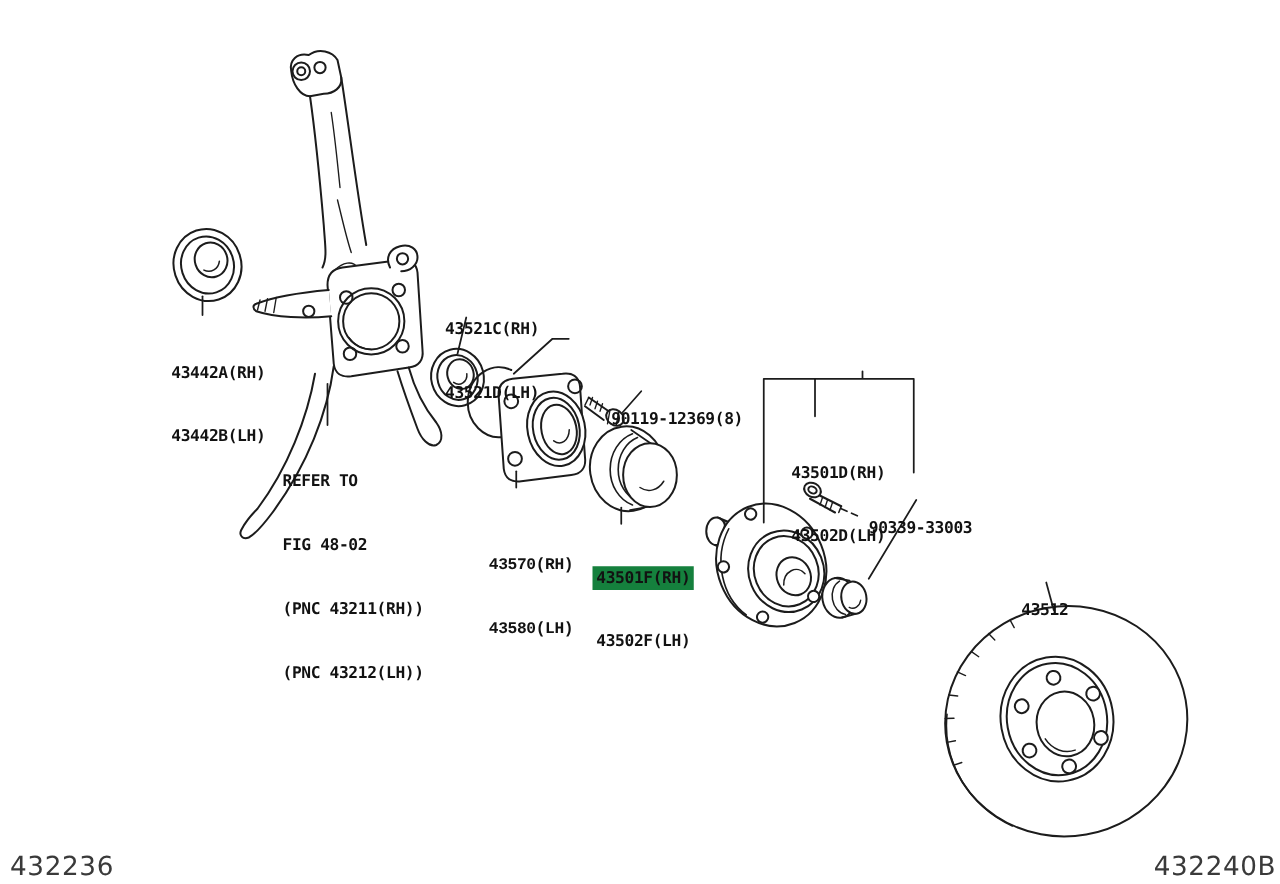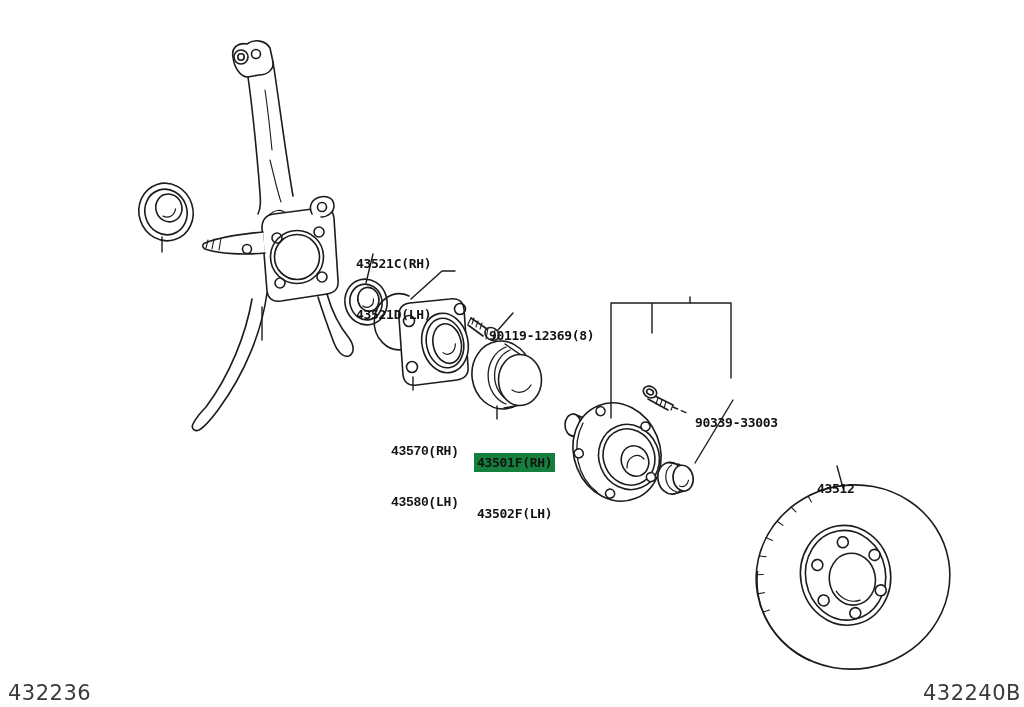"43442A(RH)" div.pn { html: none -> <div> <span>43442A(RH)</span> <span>43442B(LH)</span> </div> }
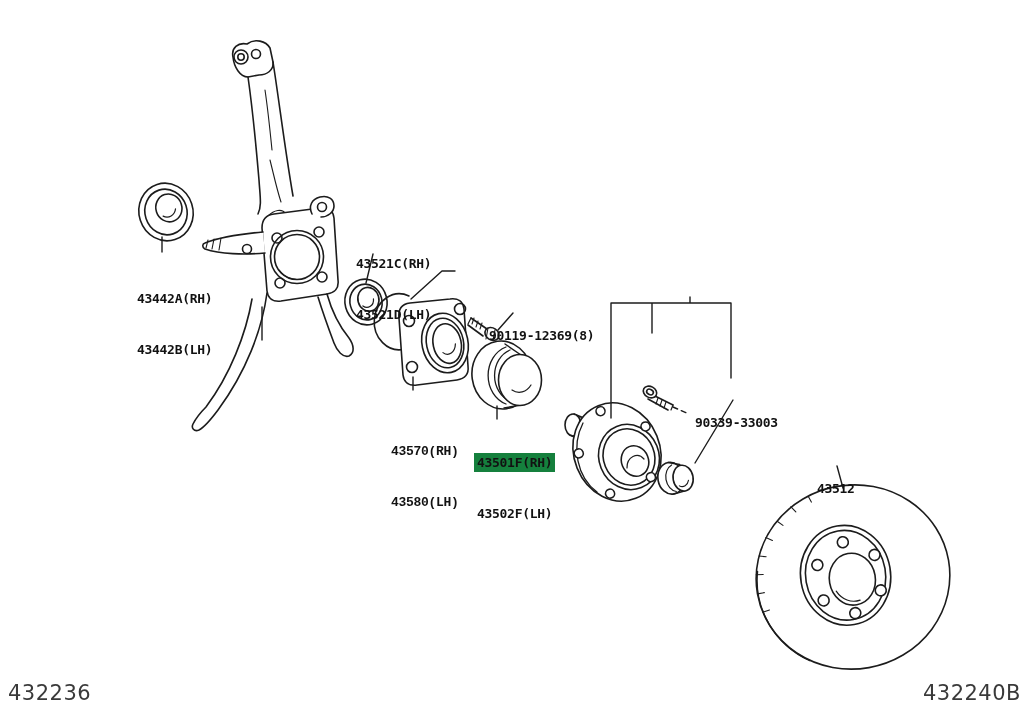"REFER TO" div.pn { html: none -> <div> <span>REFER TO</span> <span>FIG 48-02</span> <span>(PNC 43211(RH))</span> <span>(PNC 43212(LH))</span> </div> }
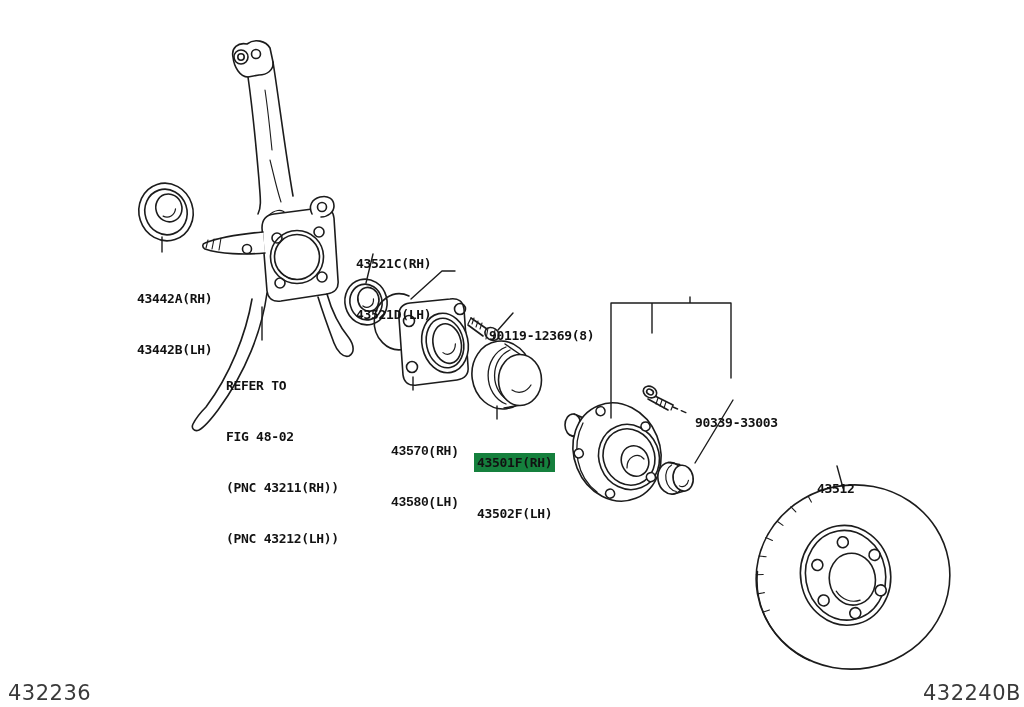"43501D(RH)" div.pn { html: none -> <div> <span>43501D(RH)</span> <span>43502D(LH)</span> </div> }
